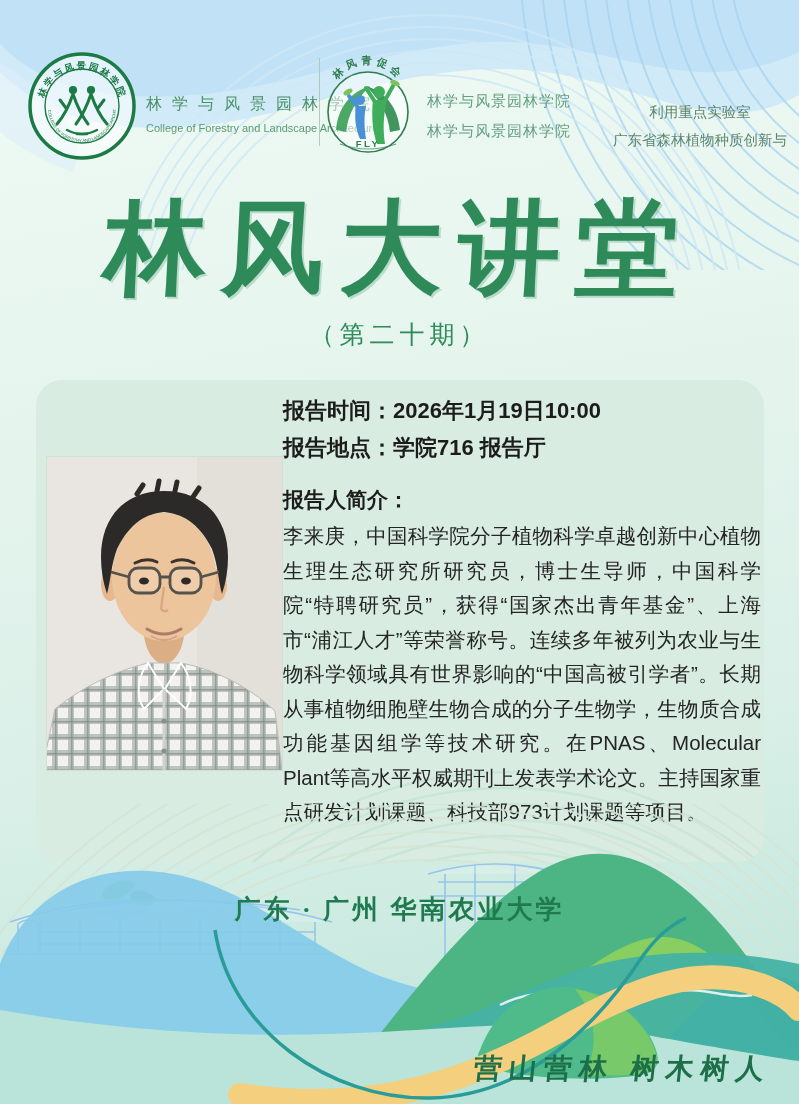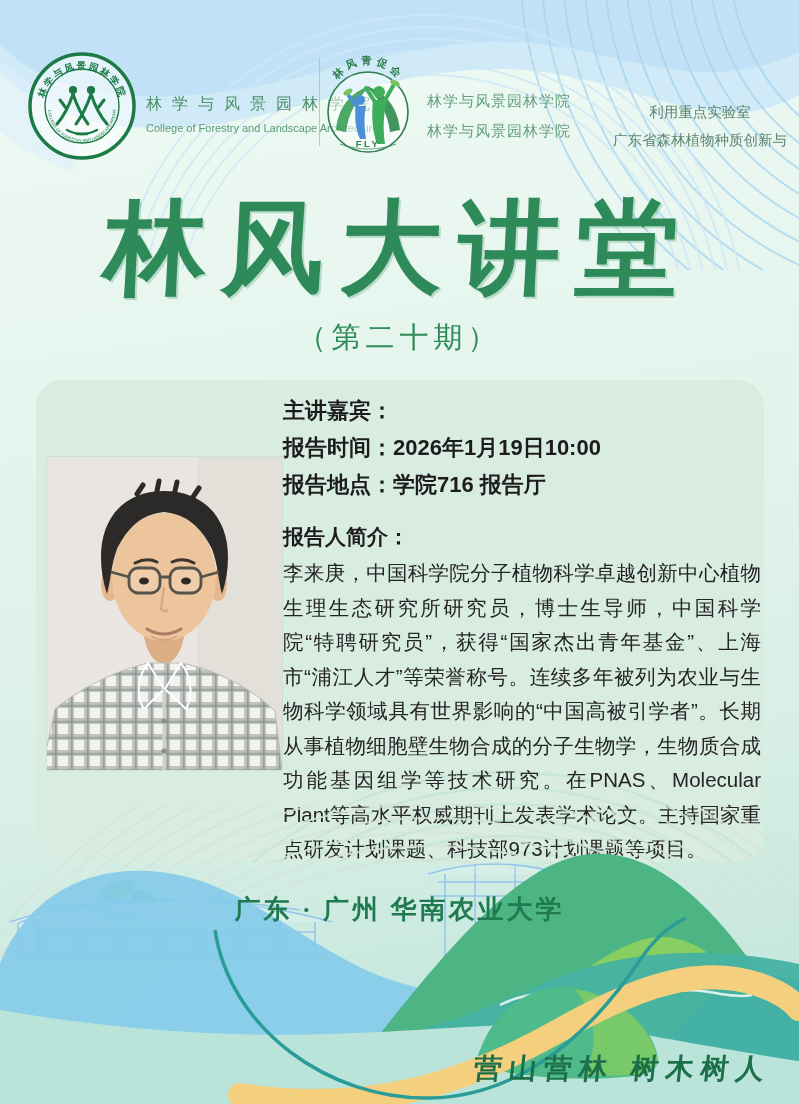"（第二十期）" .issue { font-size: 29px -> 25px }
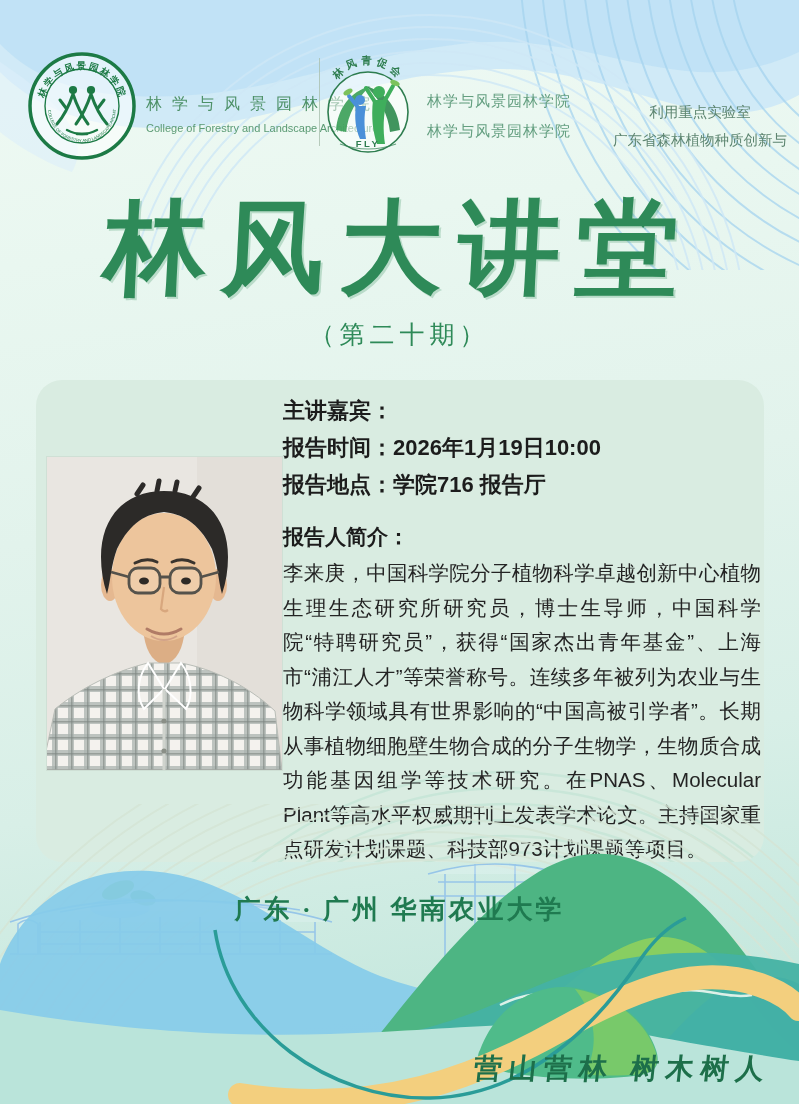"主讲嘉宾：" span.lbl { html: <span>主讲嘉宾：</span> -> none }
